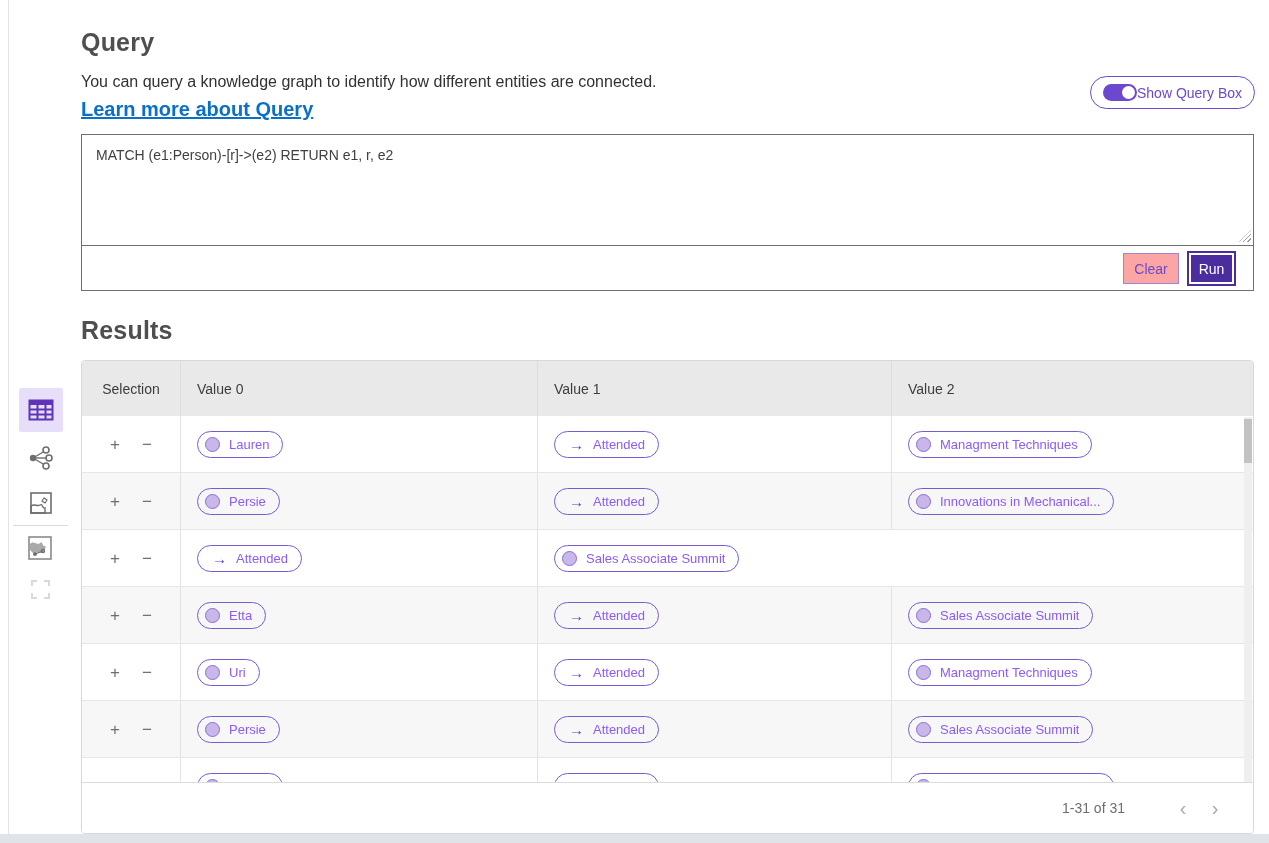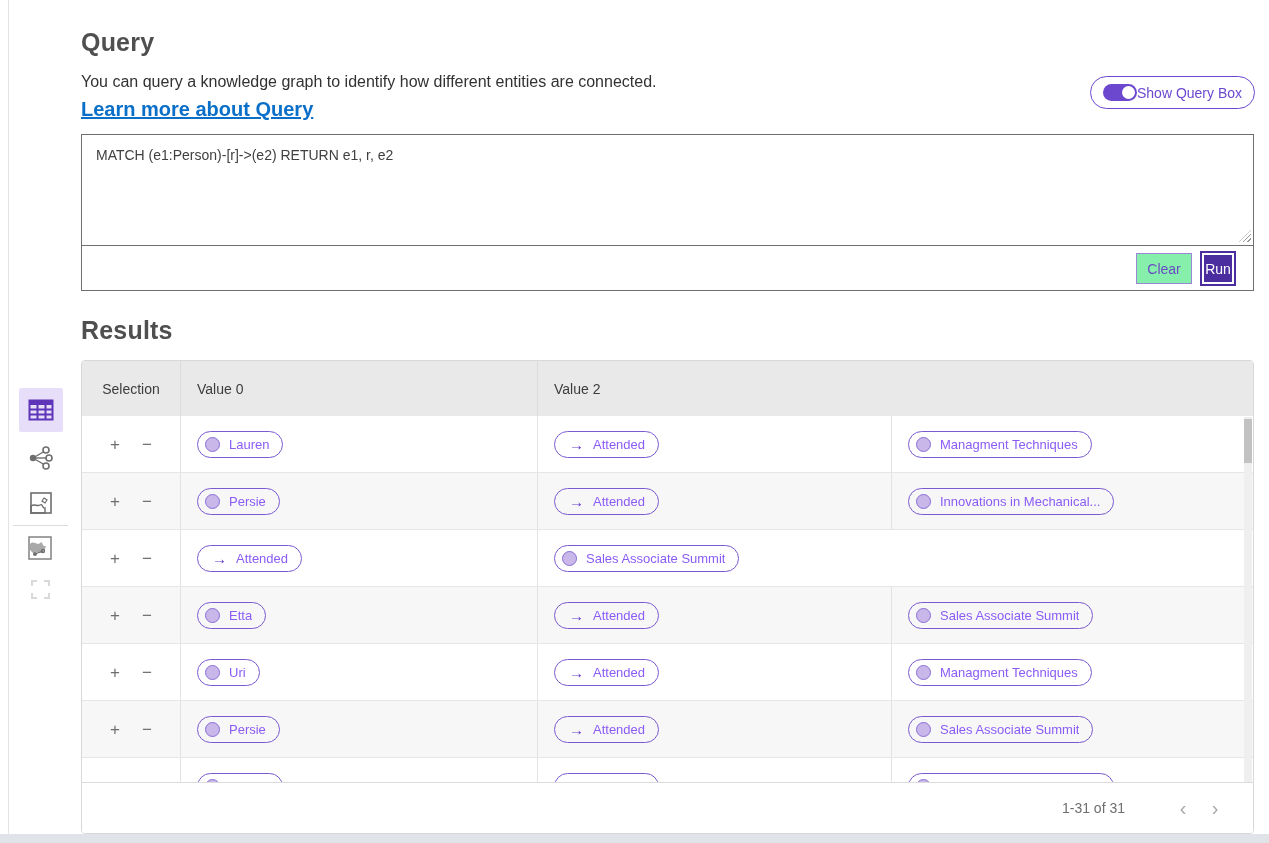"Clear" .btn-clear { background: #86efac -> #fca5a5 }
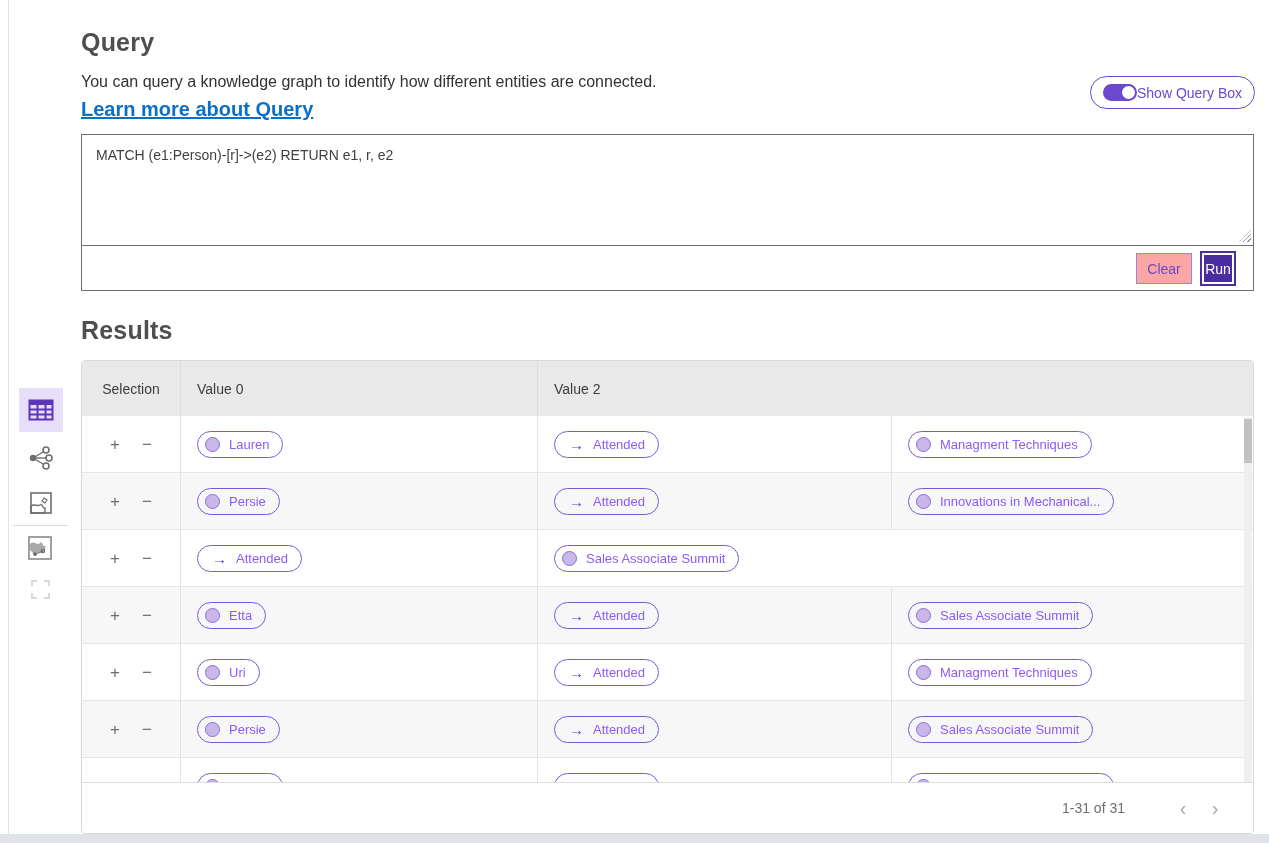"Run" .btn-run { width: 32px -> 45px }
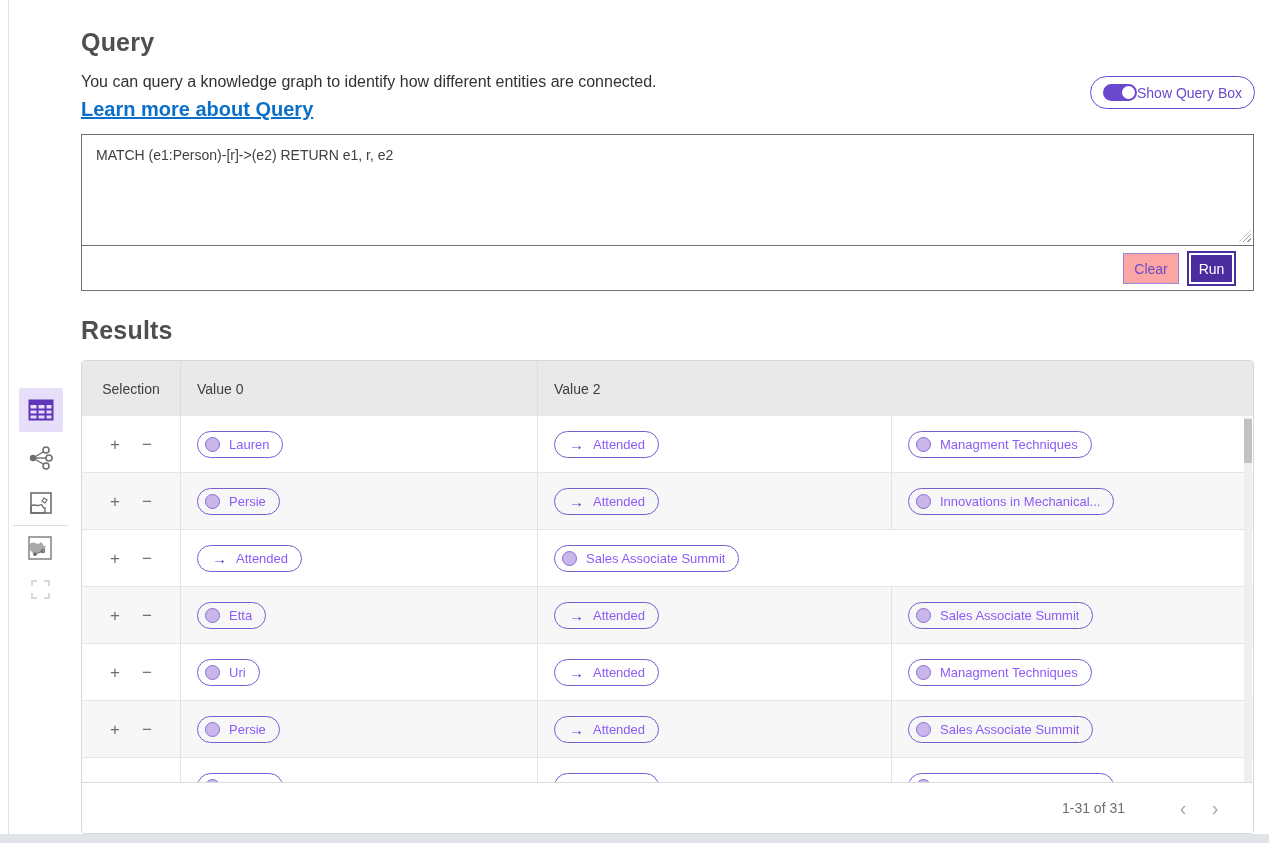"Value 1" div.th { html: none -> <div>Value 1</div> }
